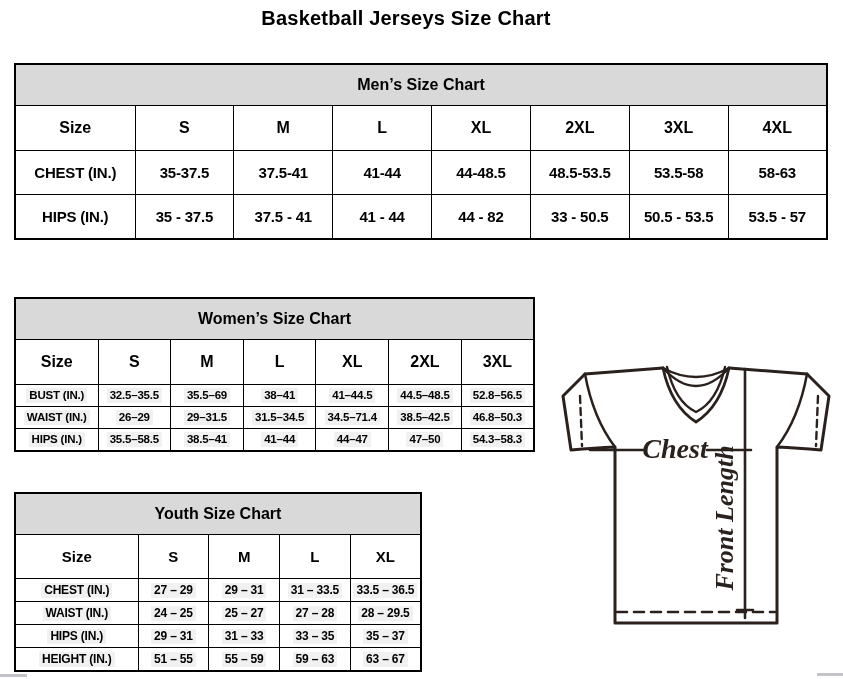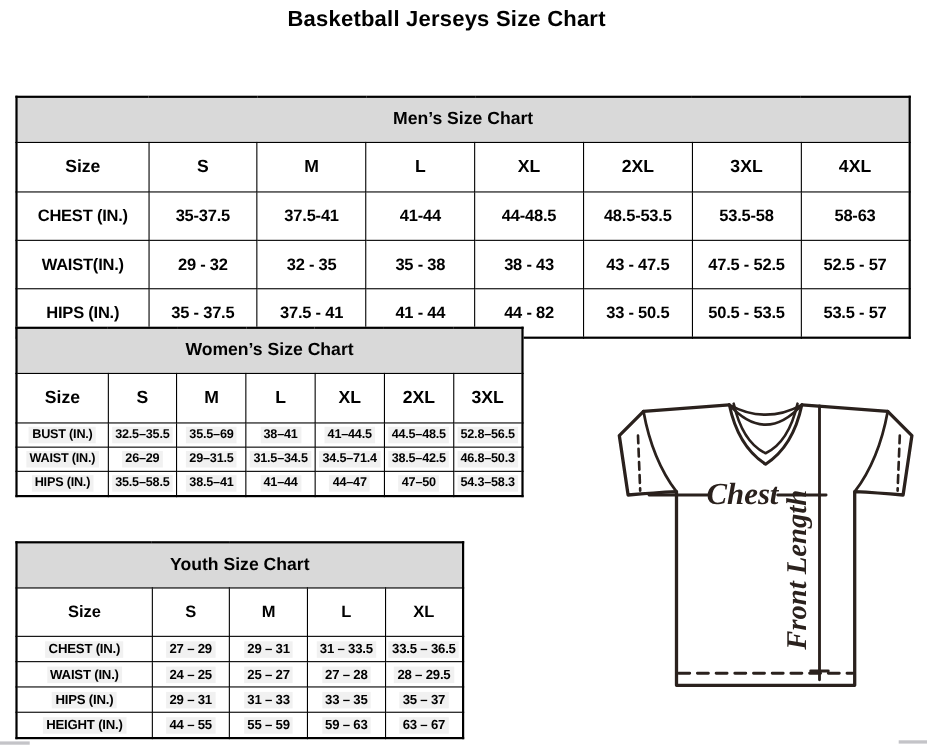"Men’s Size Chart" table.men { margin-top: 24px -> none }
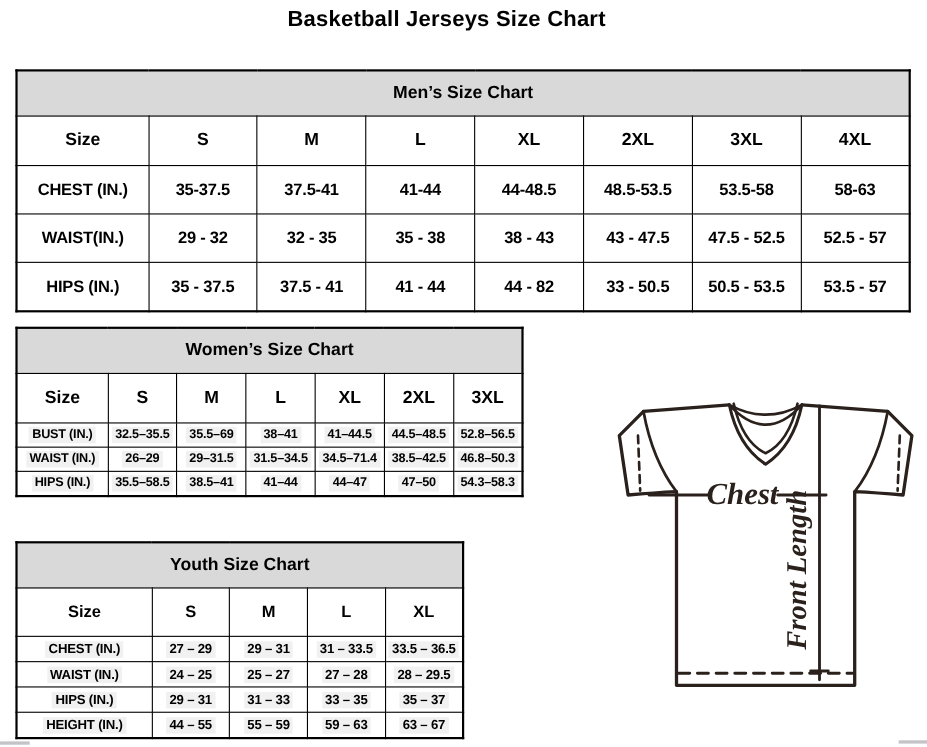"WAIST(IN.)" tr { html: <tr> <th>WAIST(IN.)</th> <td>29 - 32</td> <td>32 - 35</td> <td>35 - 38</td> <td>38 - 43</td> <td>43 - 47.5</td> <td>47.5 - 52.5</td> <td>52.5 - 57</td> </tr> -> none }
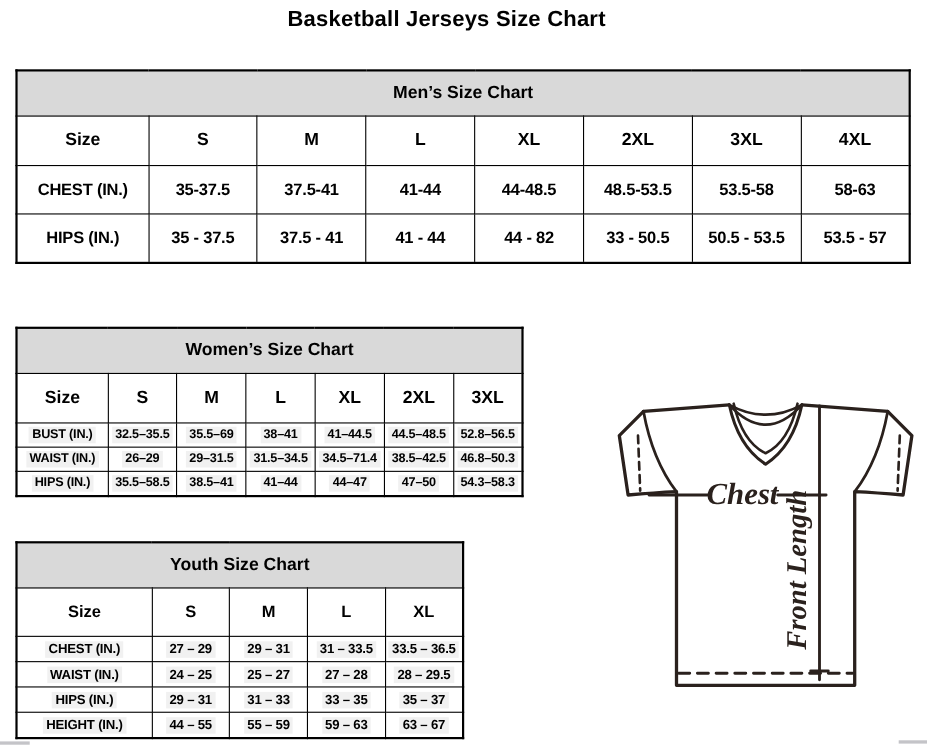"Women’s Size Chart" table.women { width: 462px -> 521px }
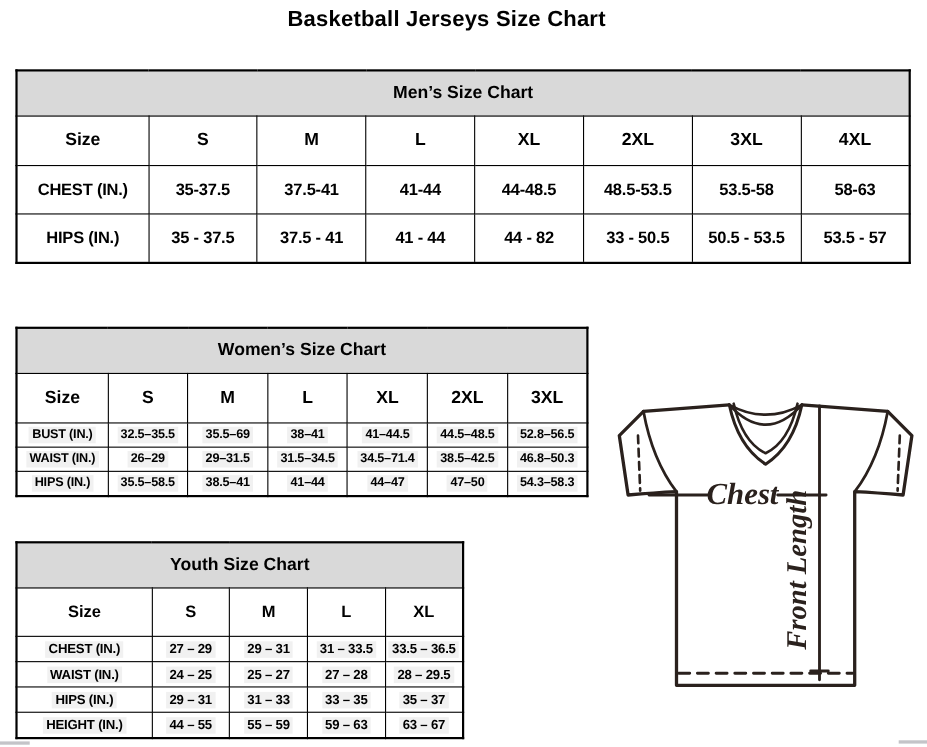"44 – 55" span.hl { text: 44 -> 51 }
